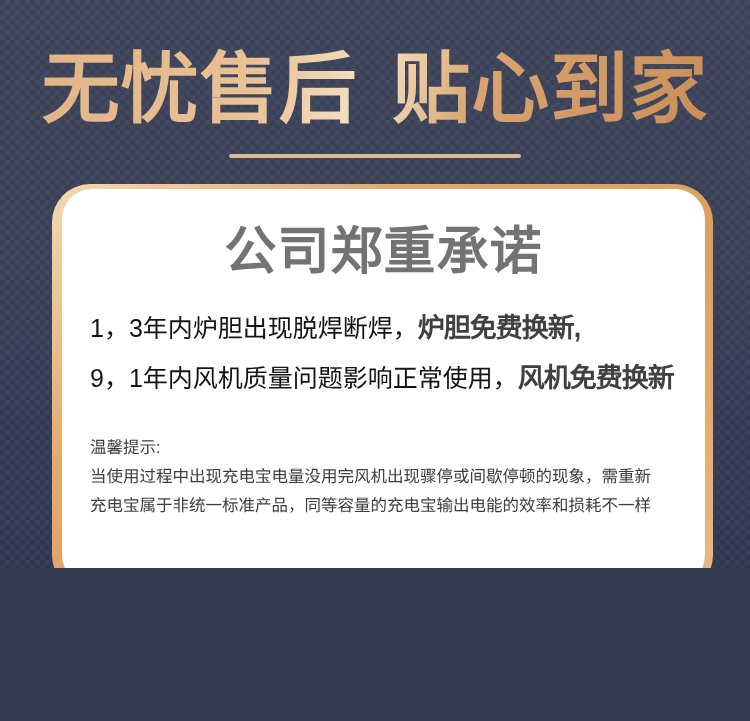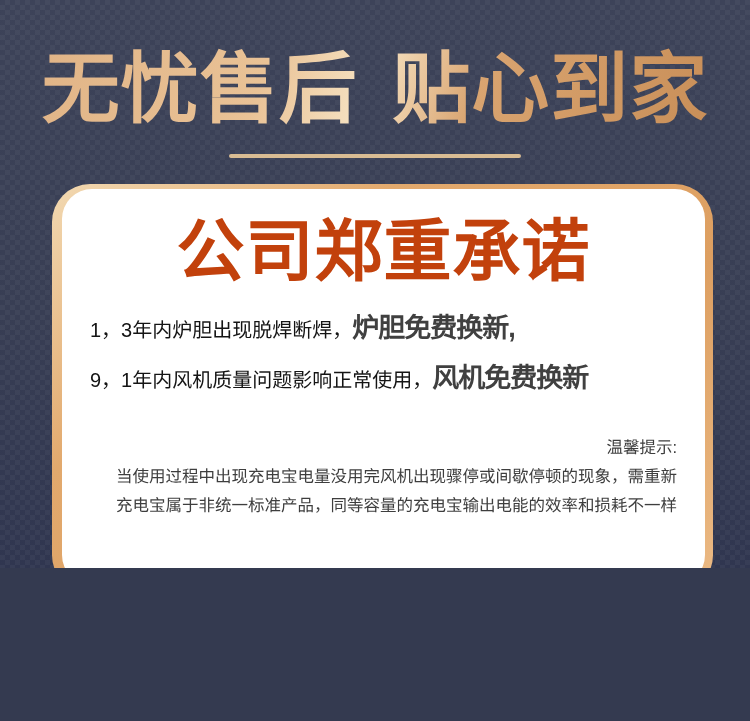"公司郑重承诺" .card-title { color: #c2410c -> #737373; font-size: 68px -> 52px }
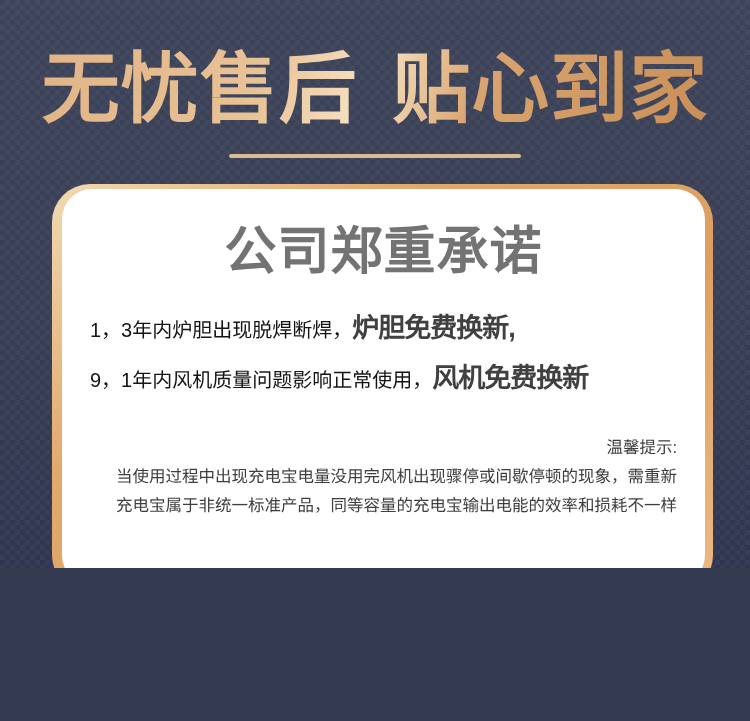"1，3年内炉胆出现脱焊断焊，" .promise-text { font-size: 20px -> 25px }
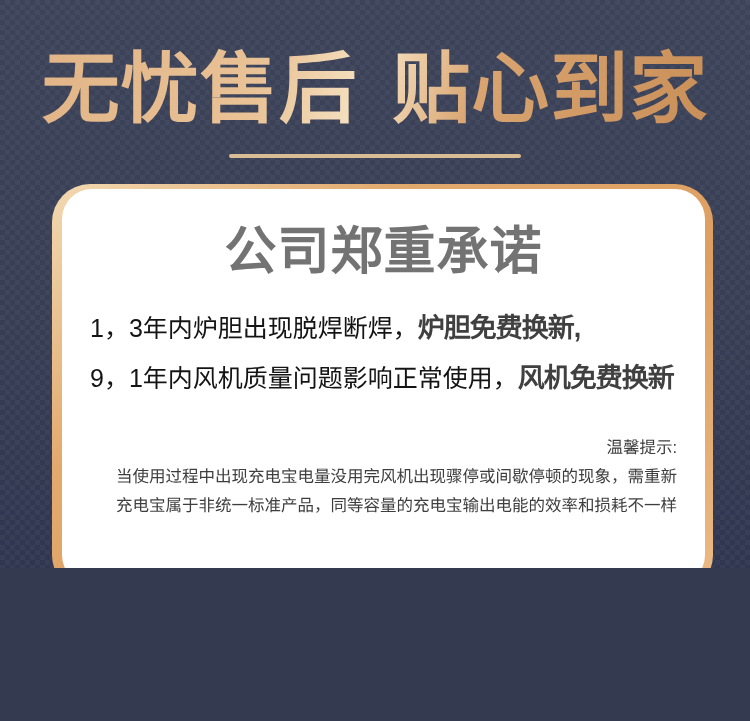"温馨提示:" .tips { text-align: right -> none }
